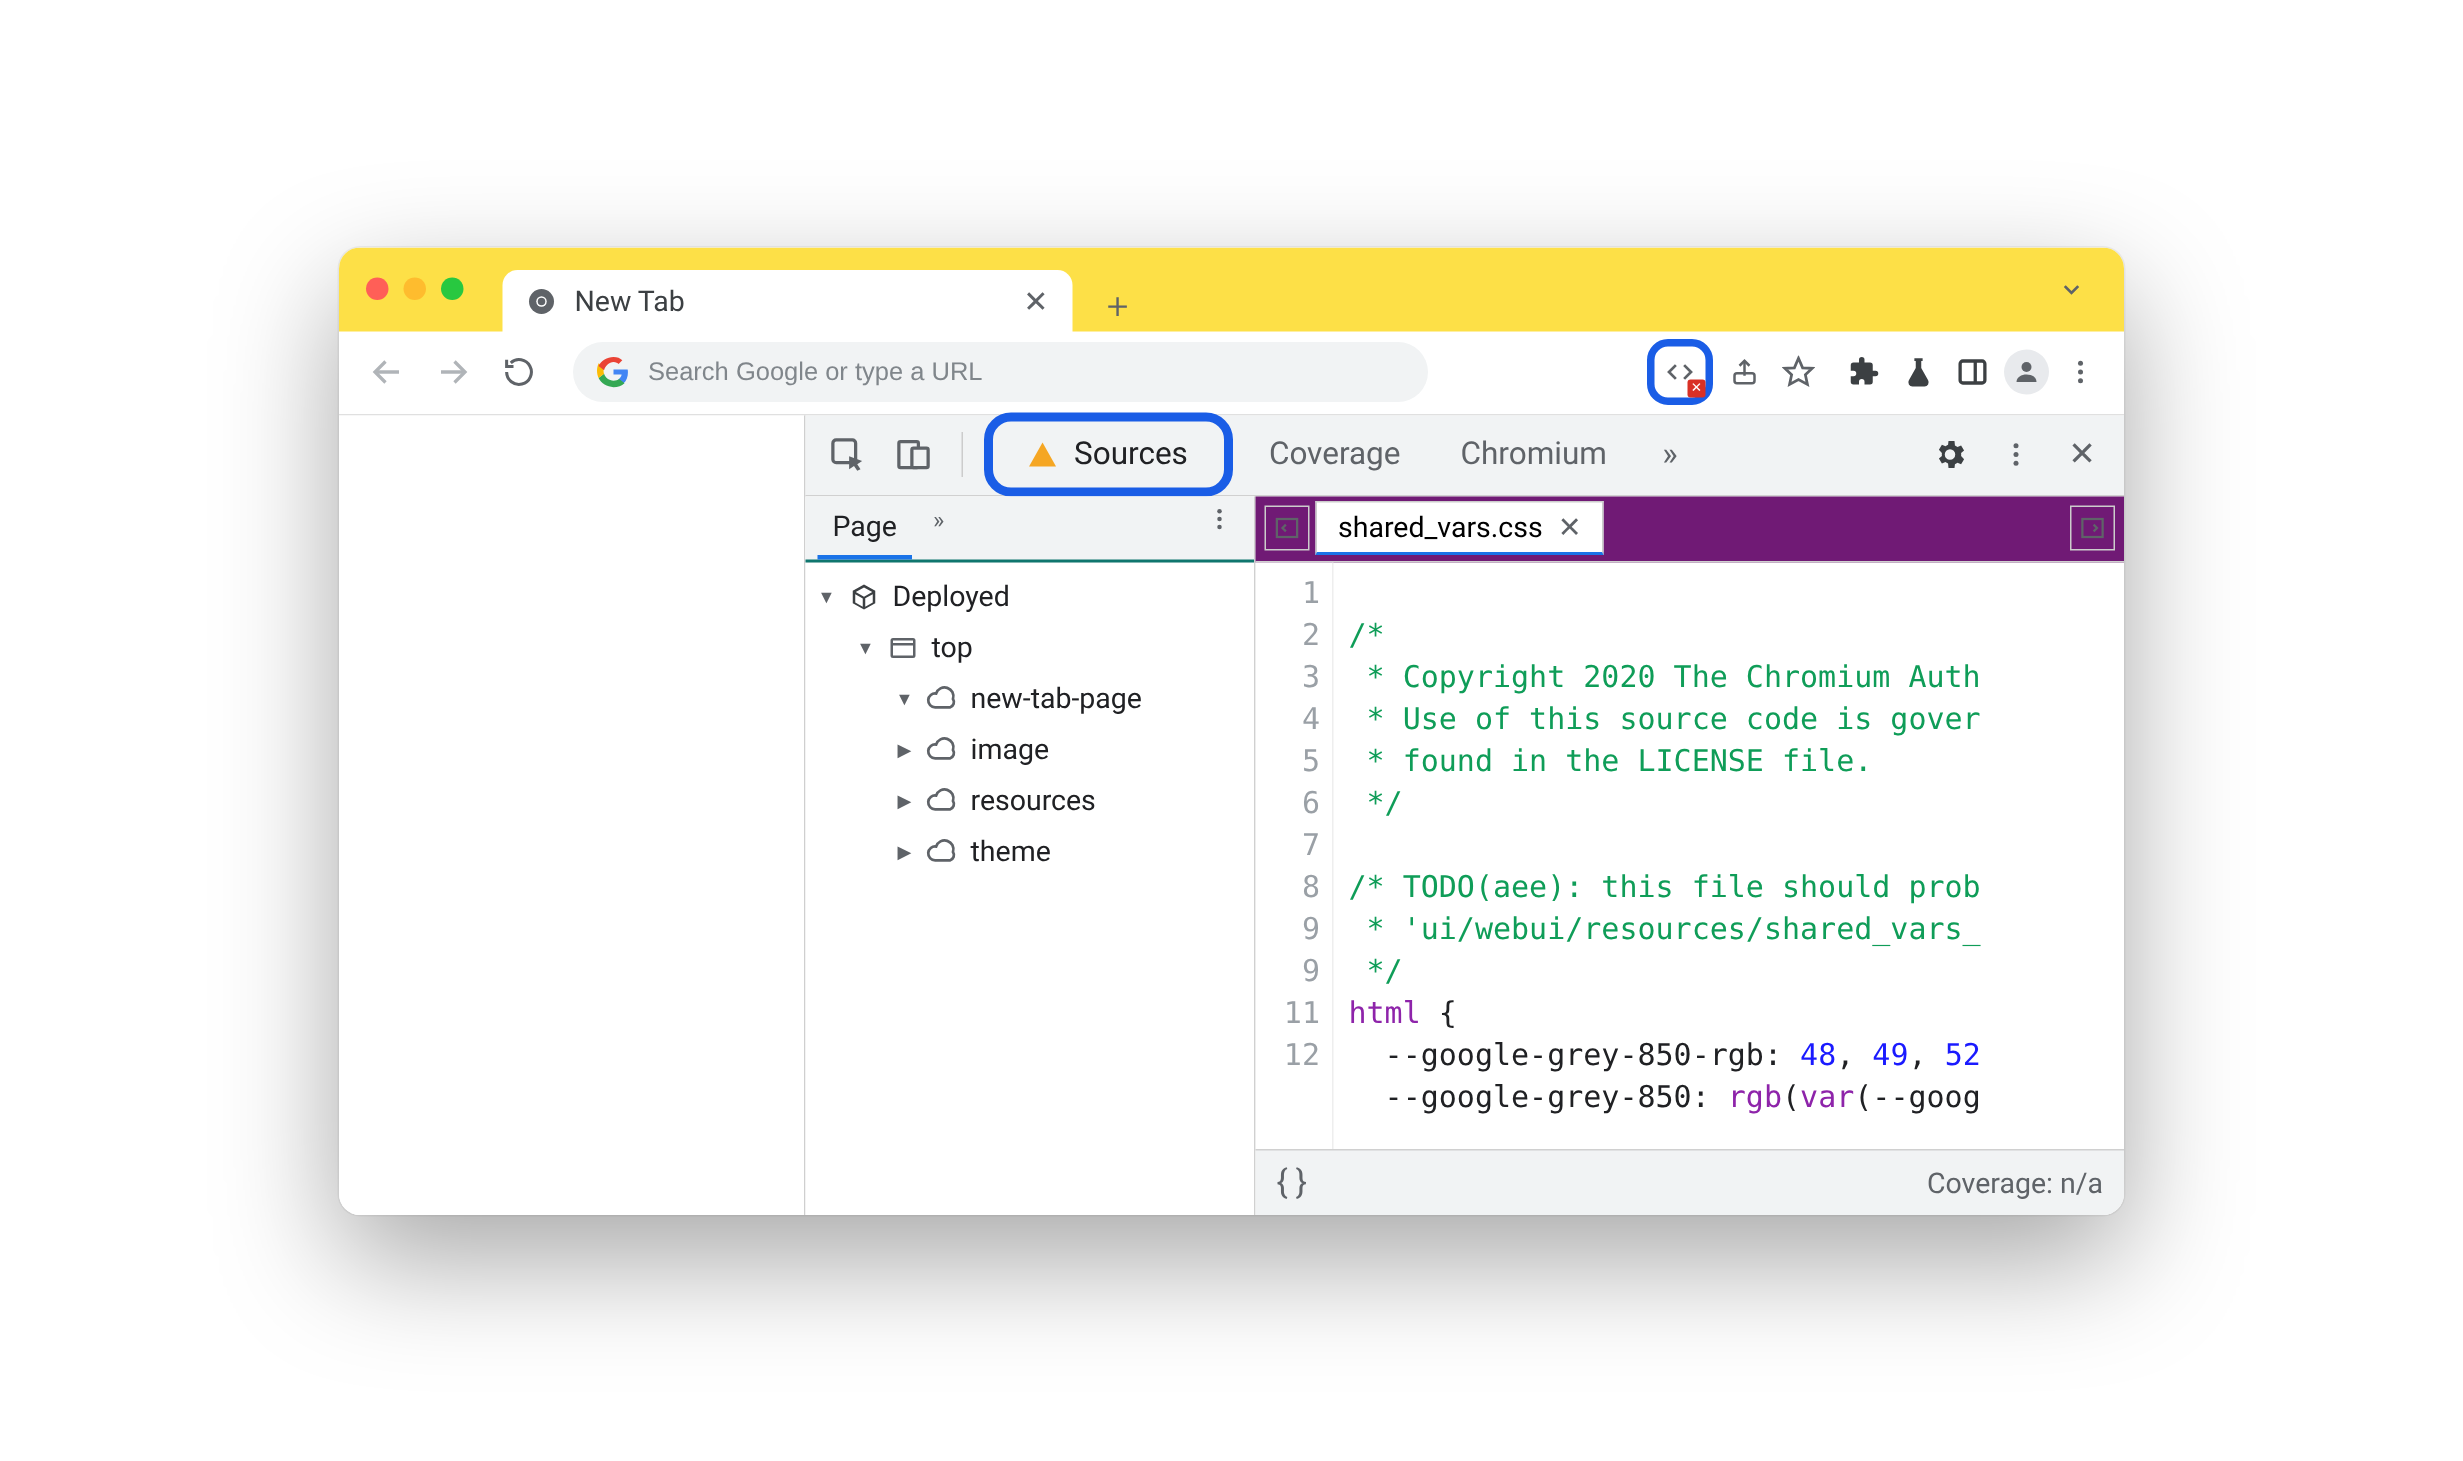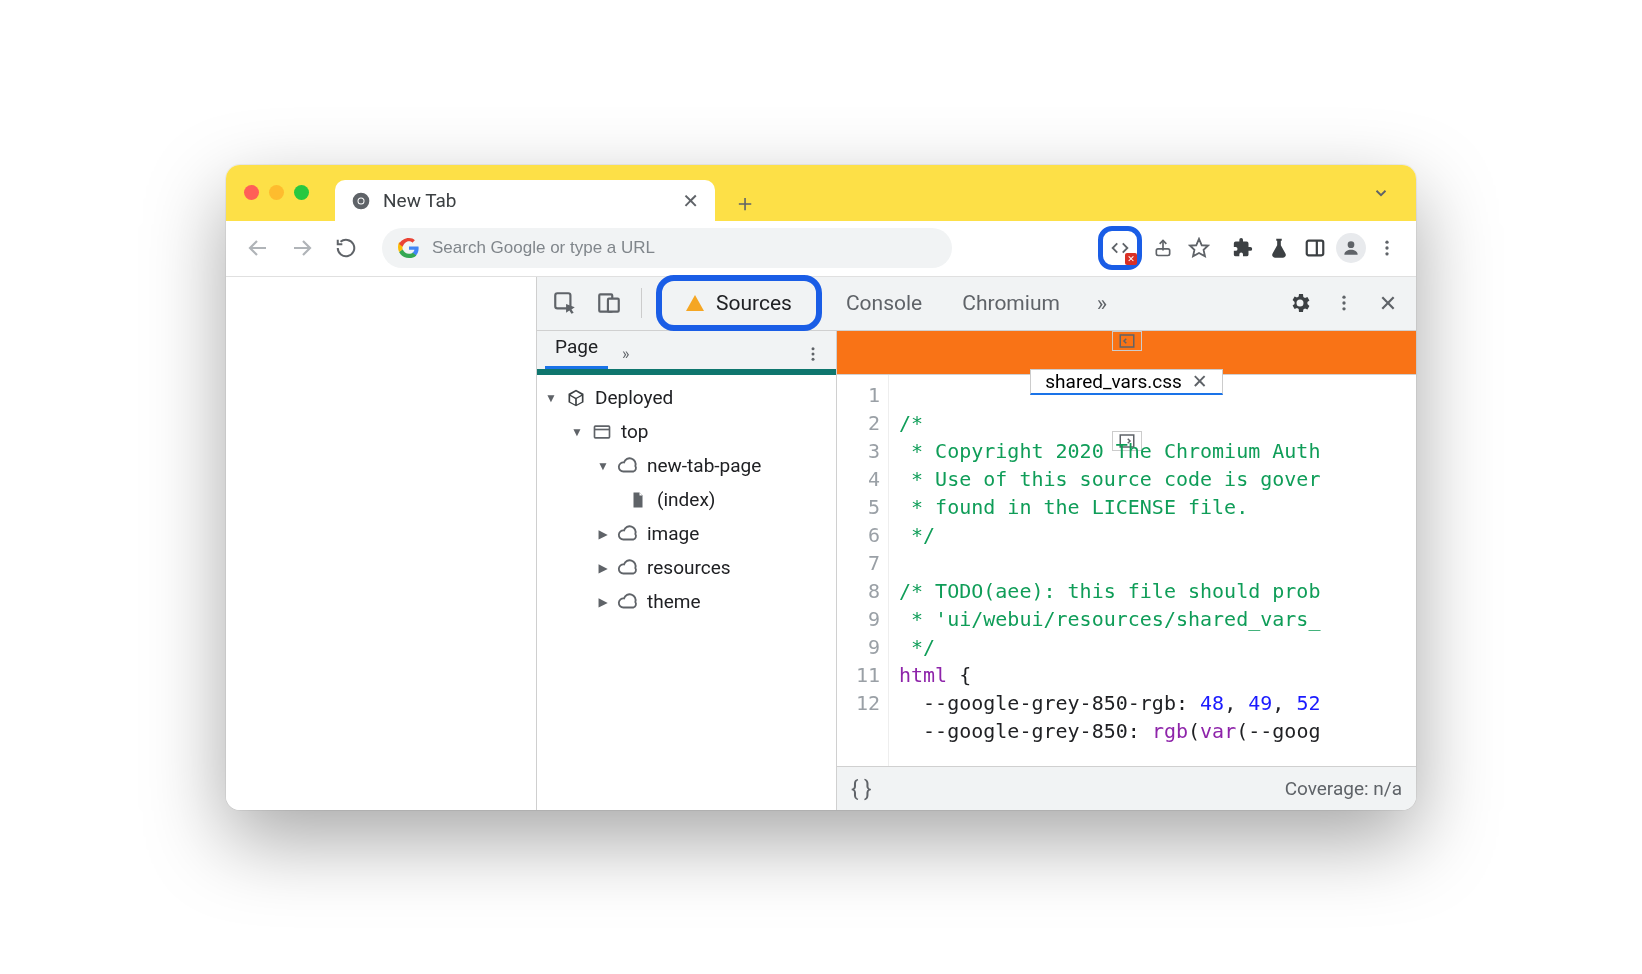"Console" span { text: Console -> Coverage }
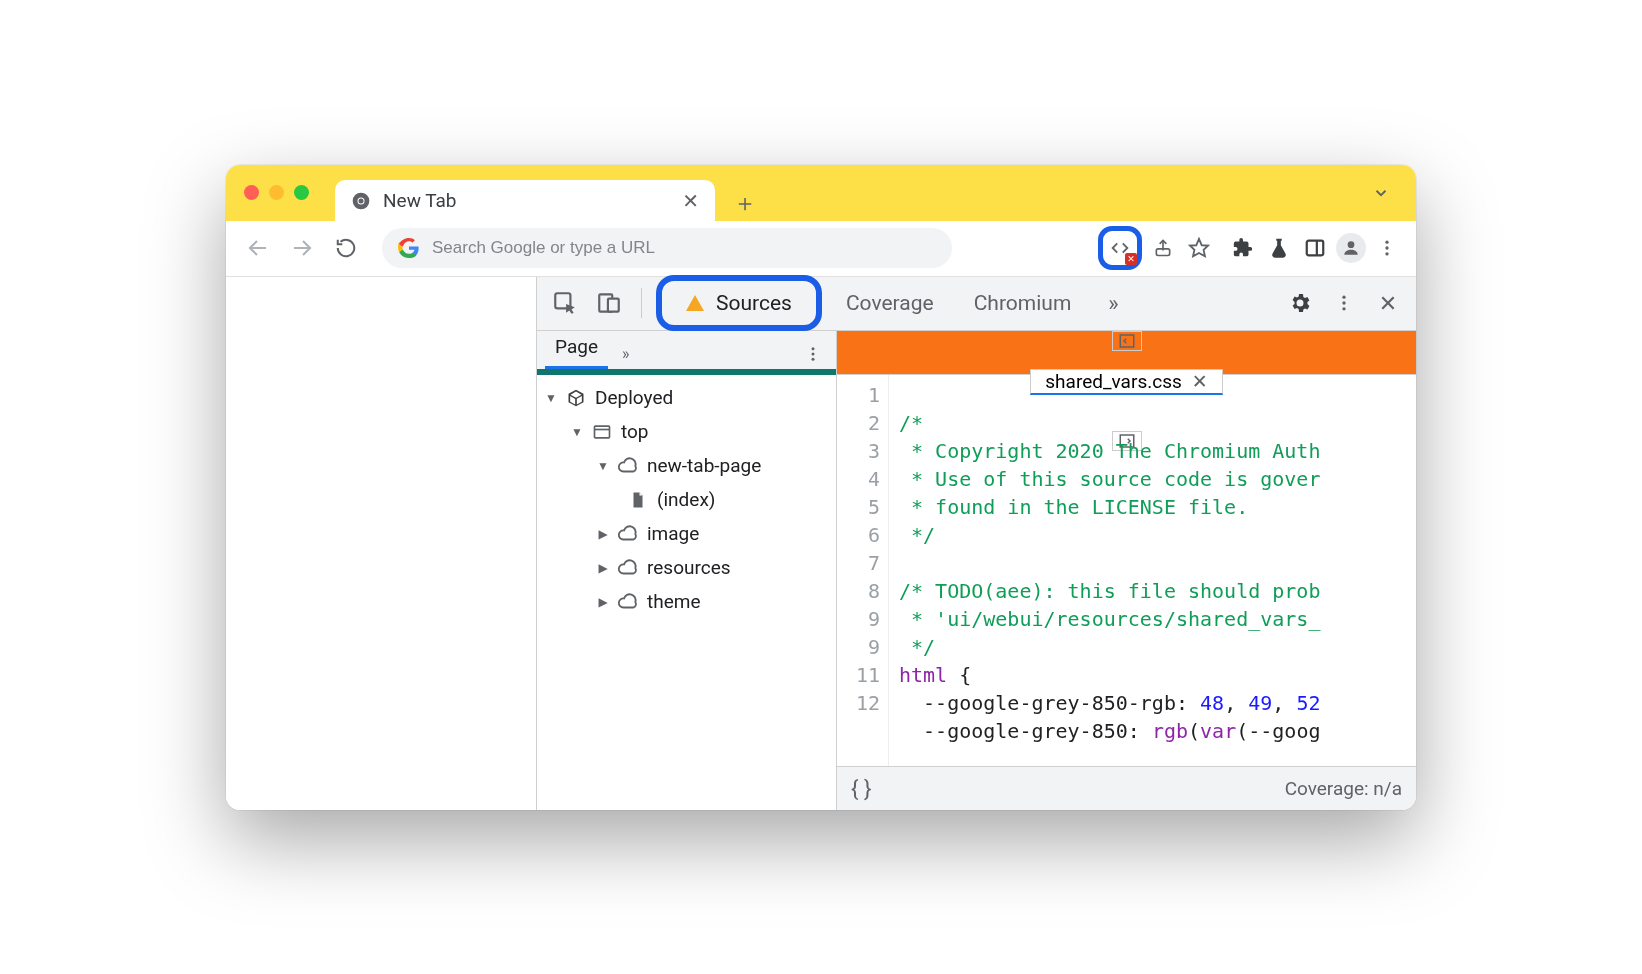"Page" .nav-tabs { align-items: flex-end -> flex-start; border-bottom: 6px solid #0f766e -> 2px solid #0f766e }
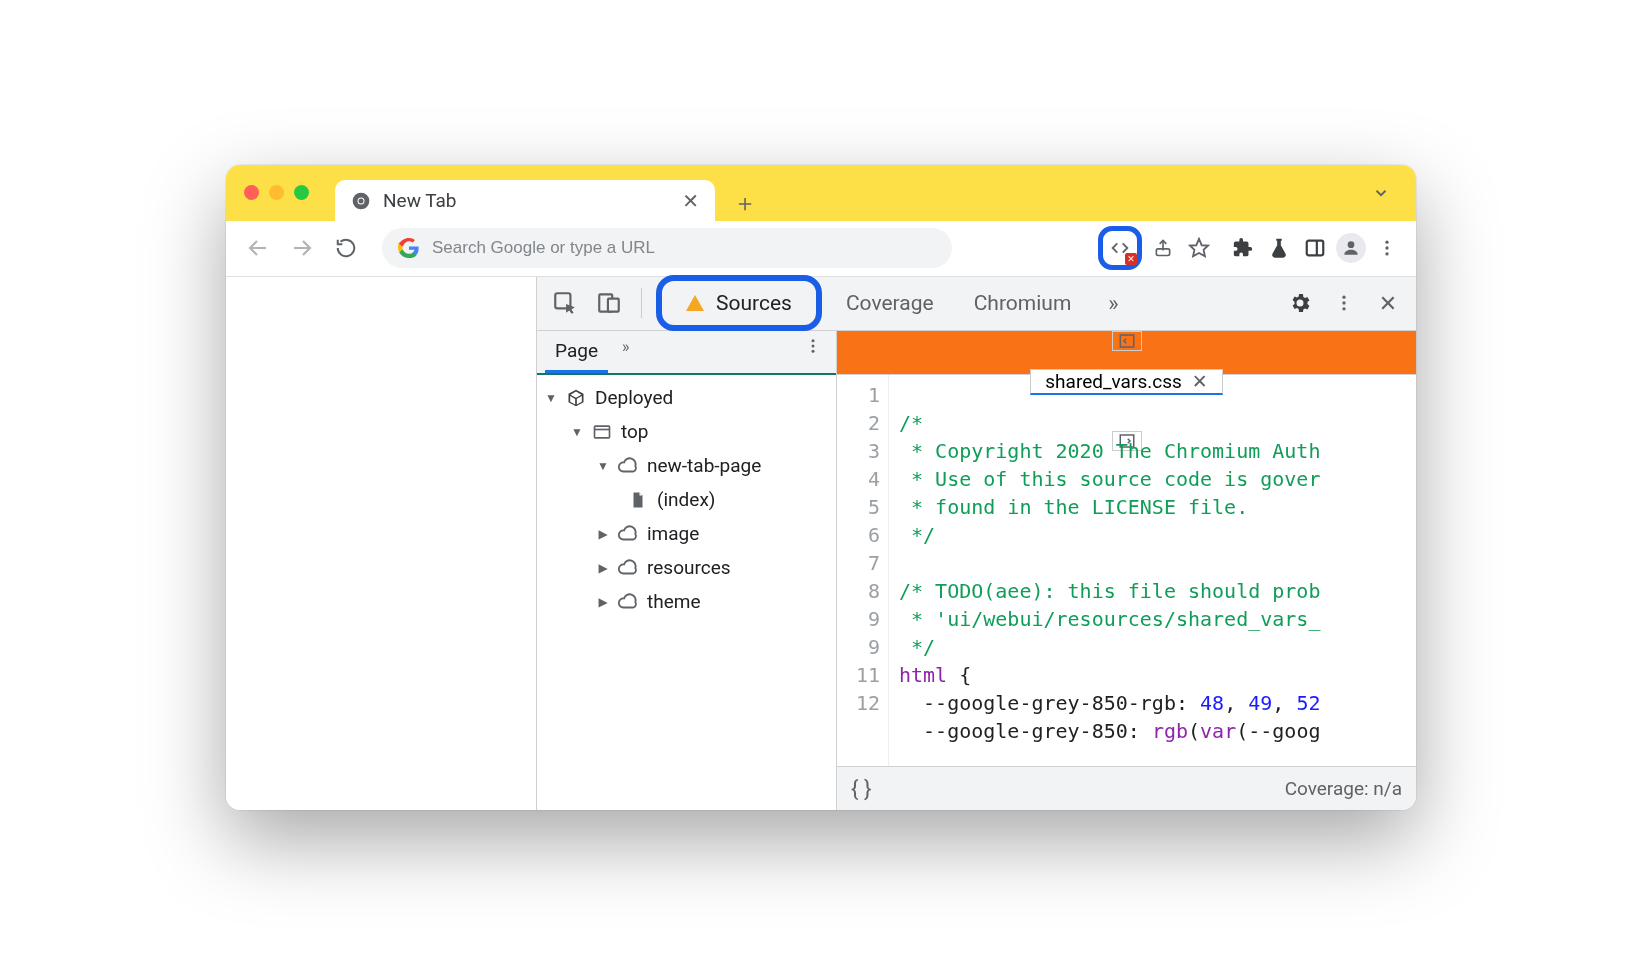"shared_vars.css" .ed-tabs { background: #f97316 -> #701a75; flex-direction: column -> none; gap: 18px -> 4px }
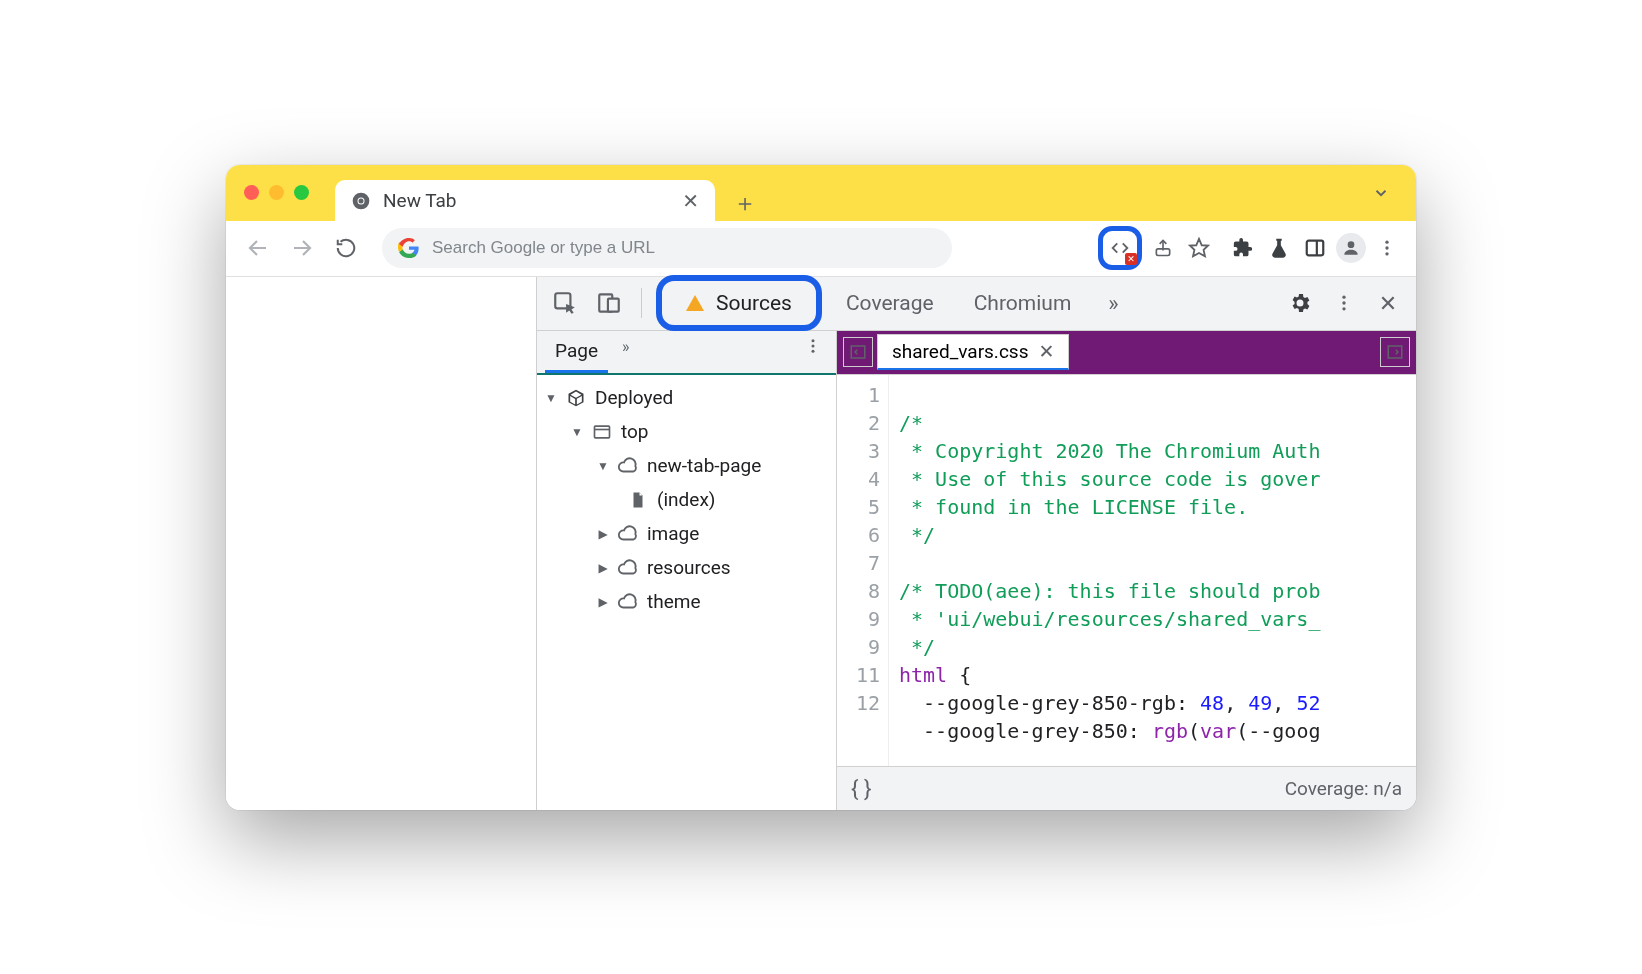"(index)" div.tree-row { html: <div> <span>▶</span> <span> <svg> <path></path> <path></path> </svg> </span> <span>(index)</span> </div> -> none }
